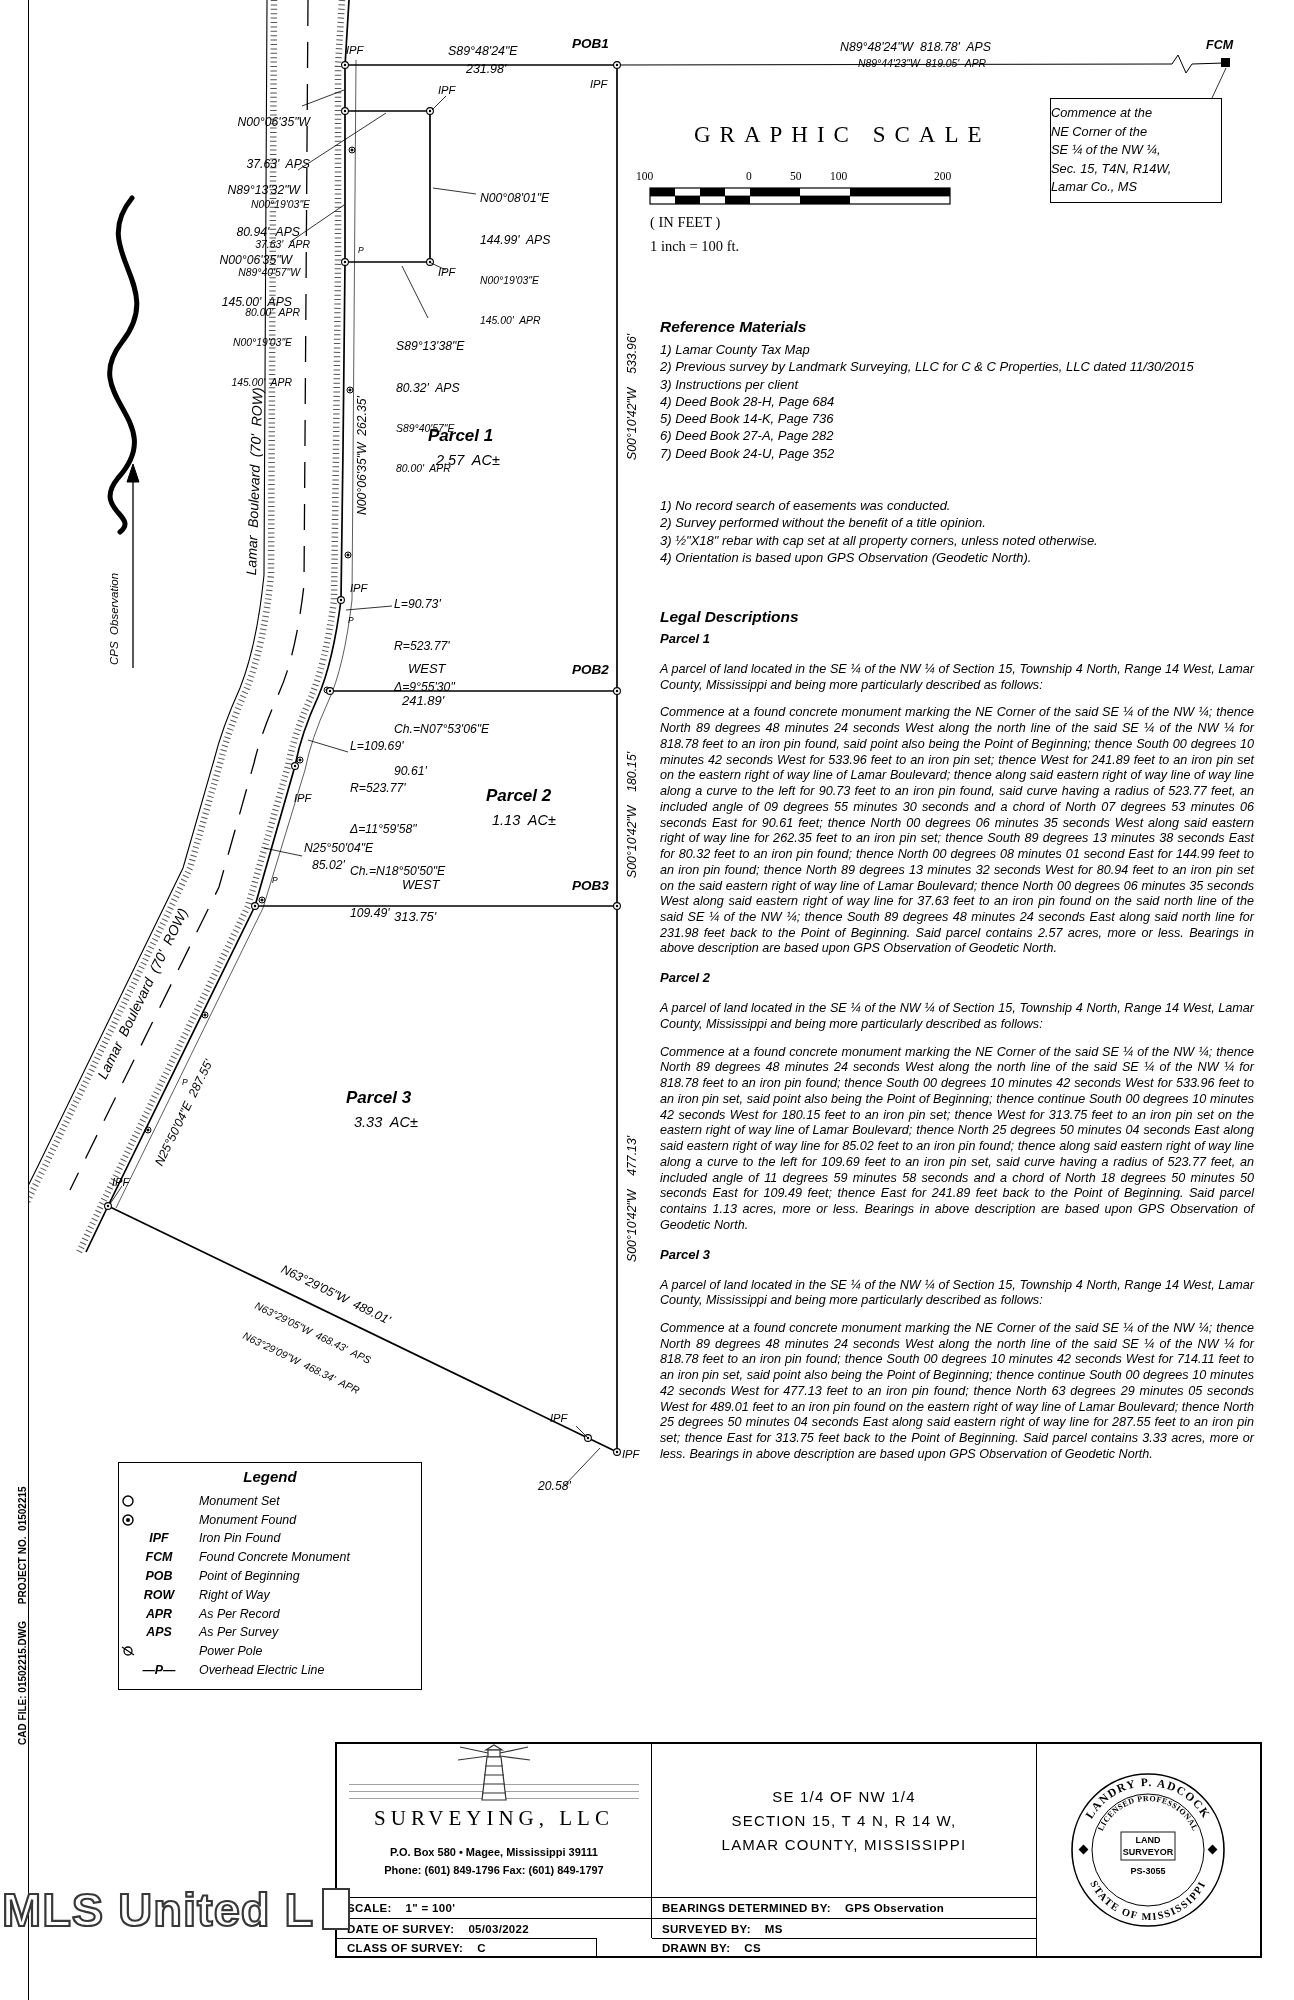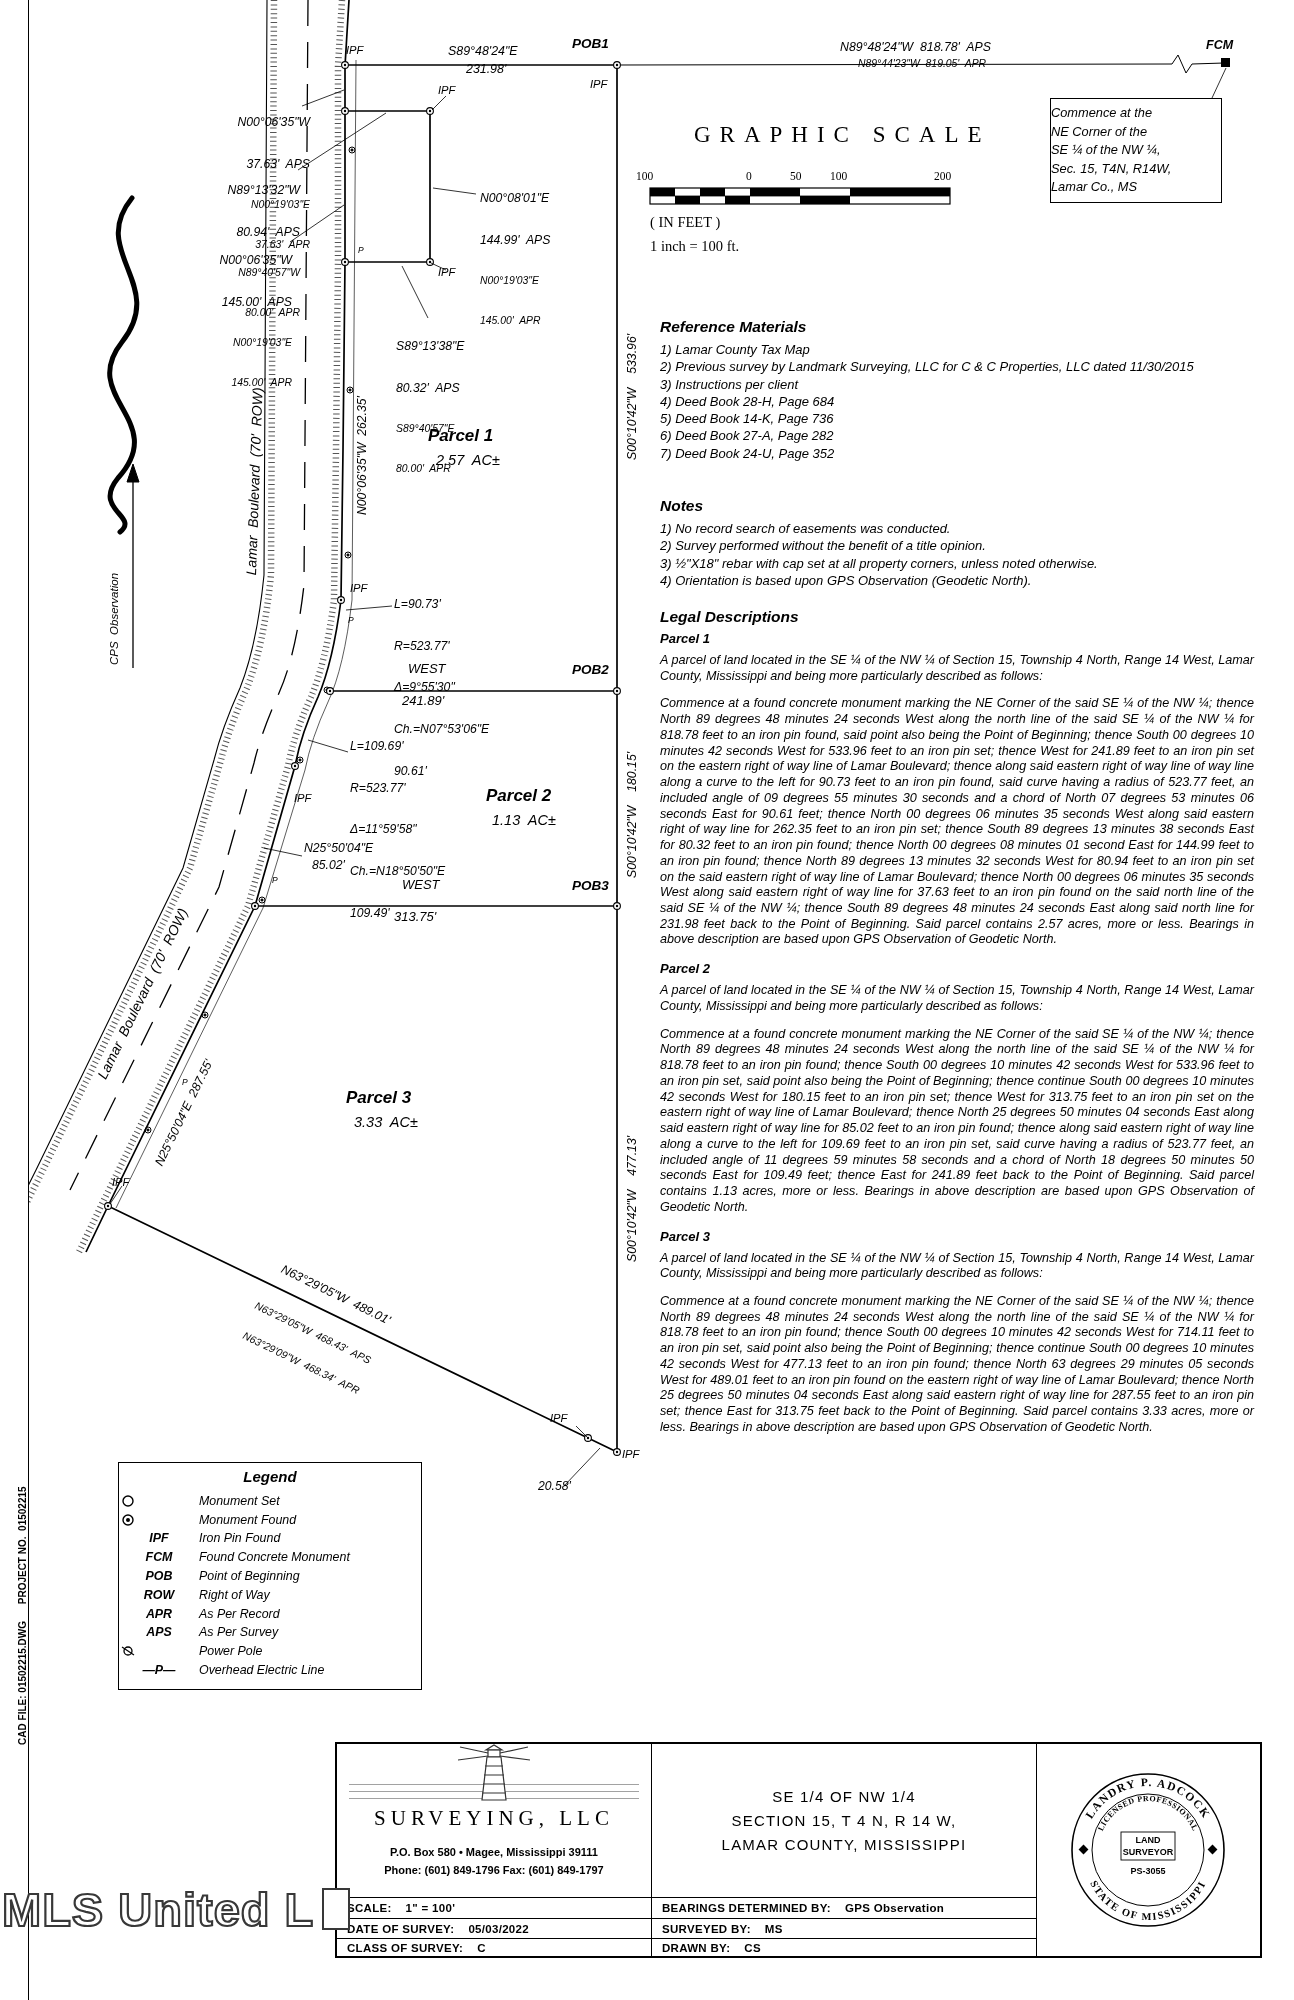"Notes" div.rhead { html: <div>Notes</div> -> none }
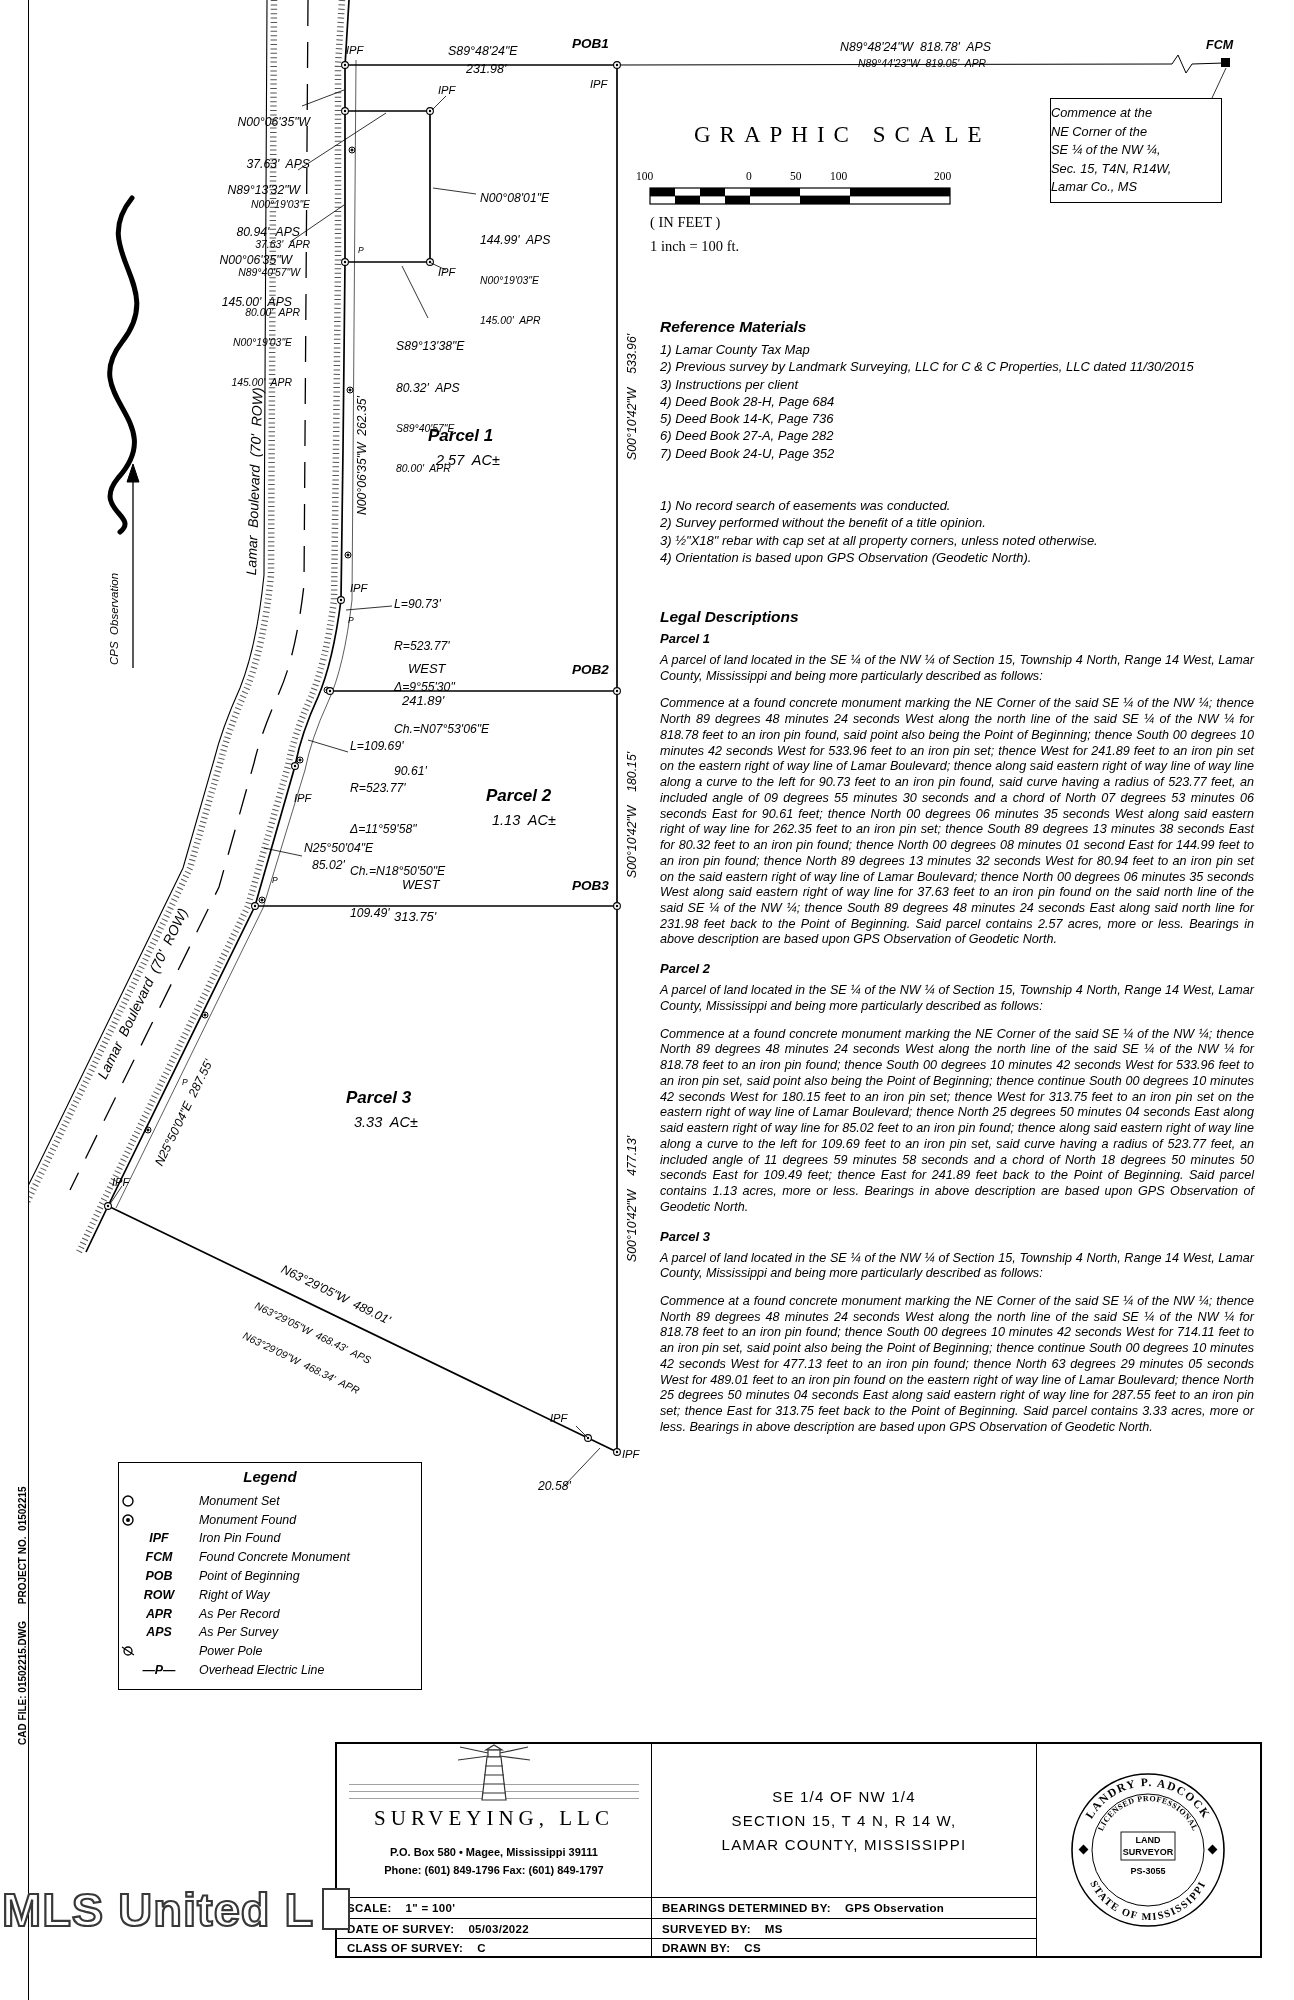"A parcel of land located" .ppara { margin: 7px 0 0 0 -> 16px 0 0 0 }
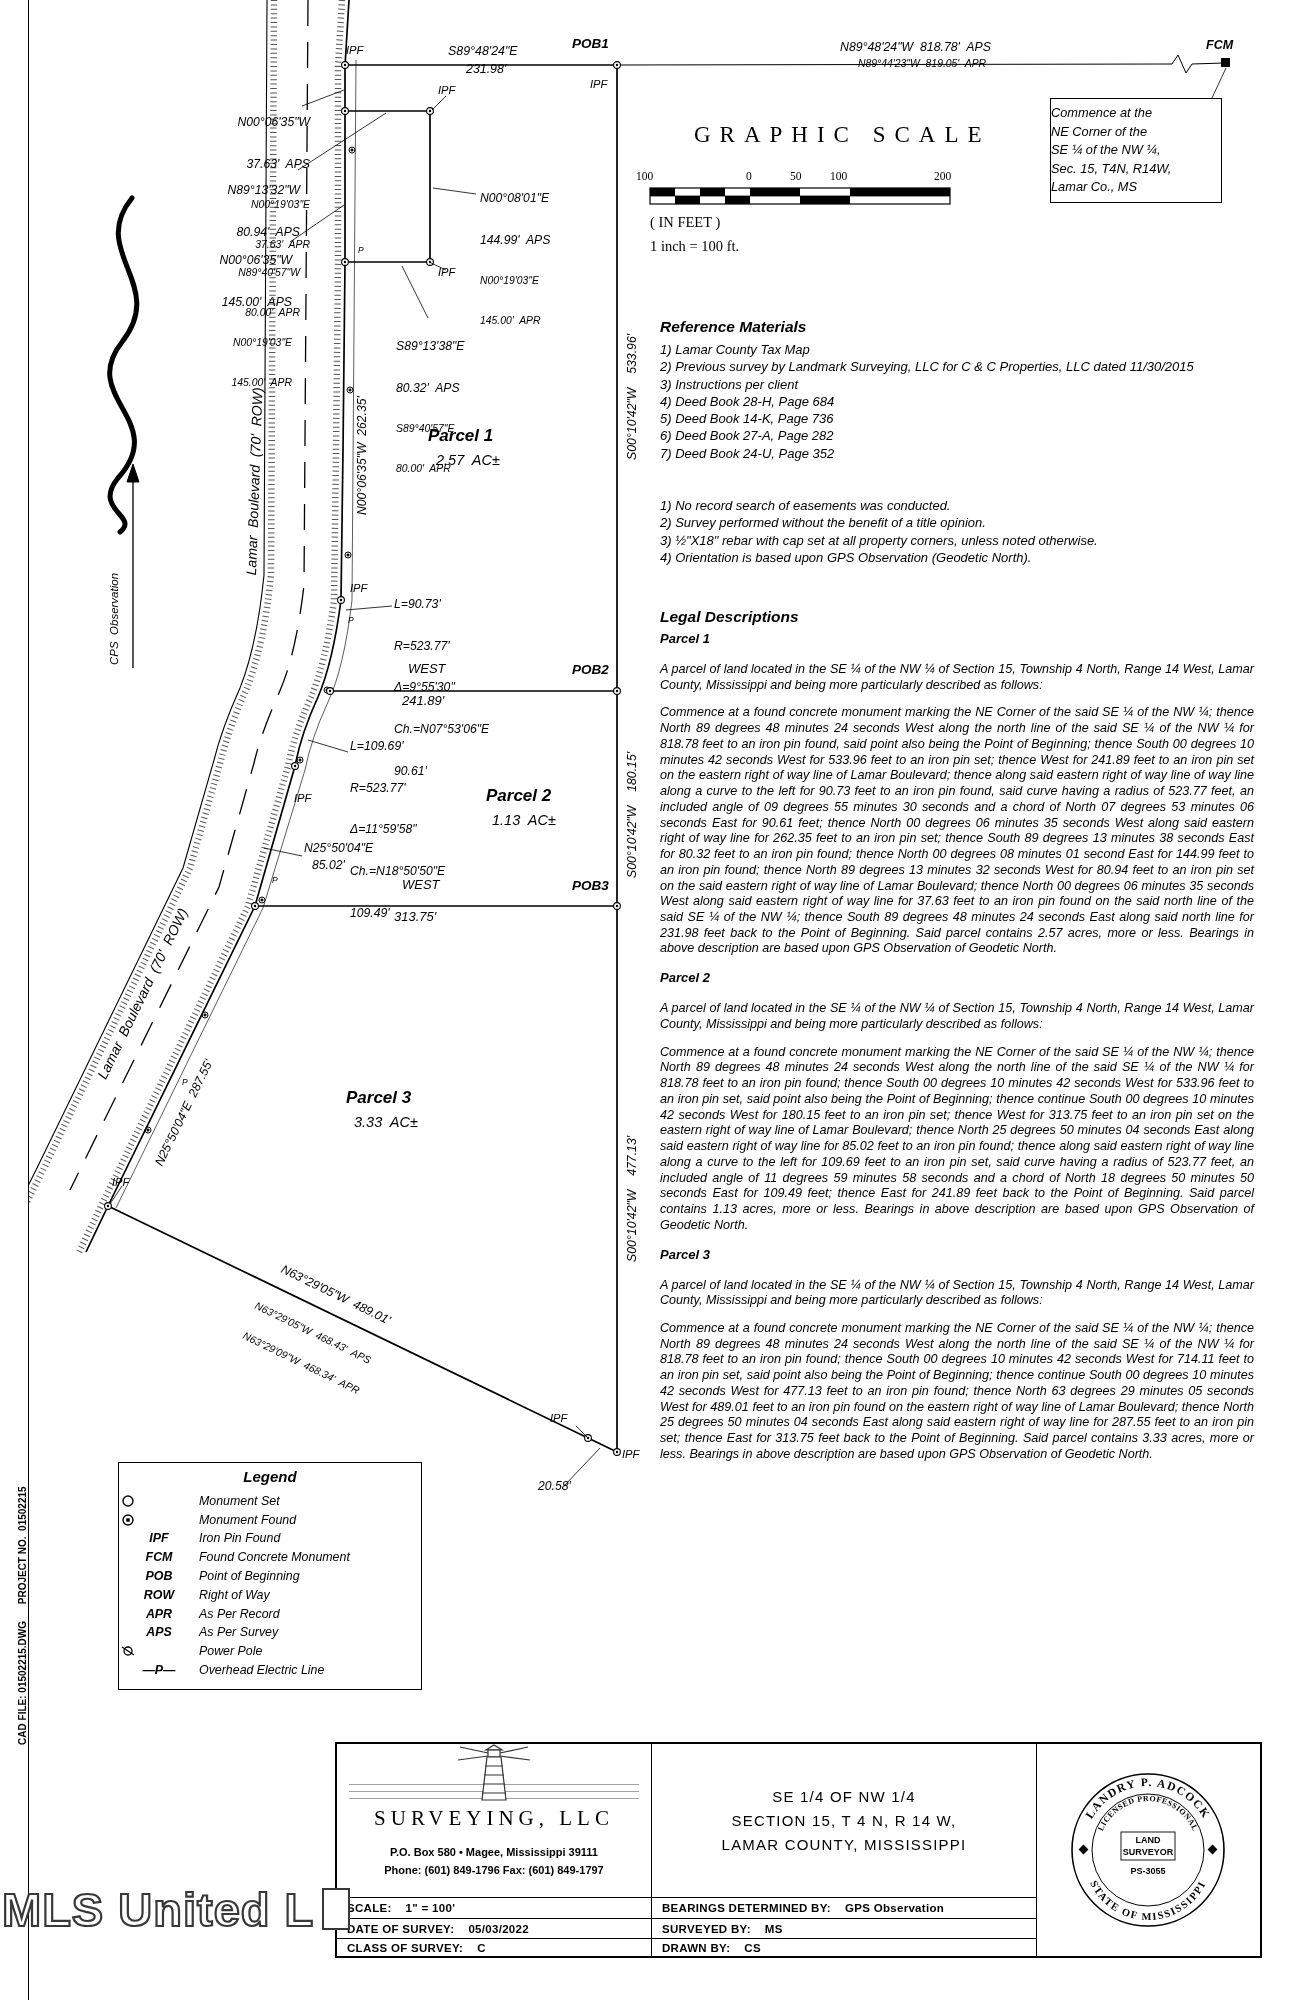"CLASS OF SURVEY:" div.tb-row { width: 315px -> 260px }
